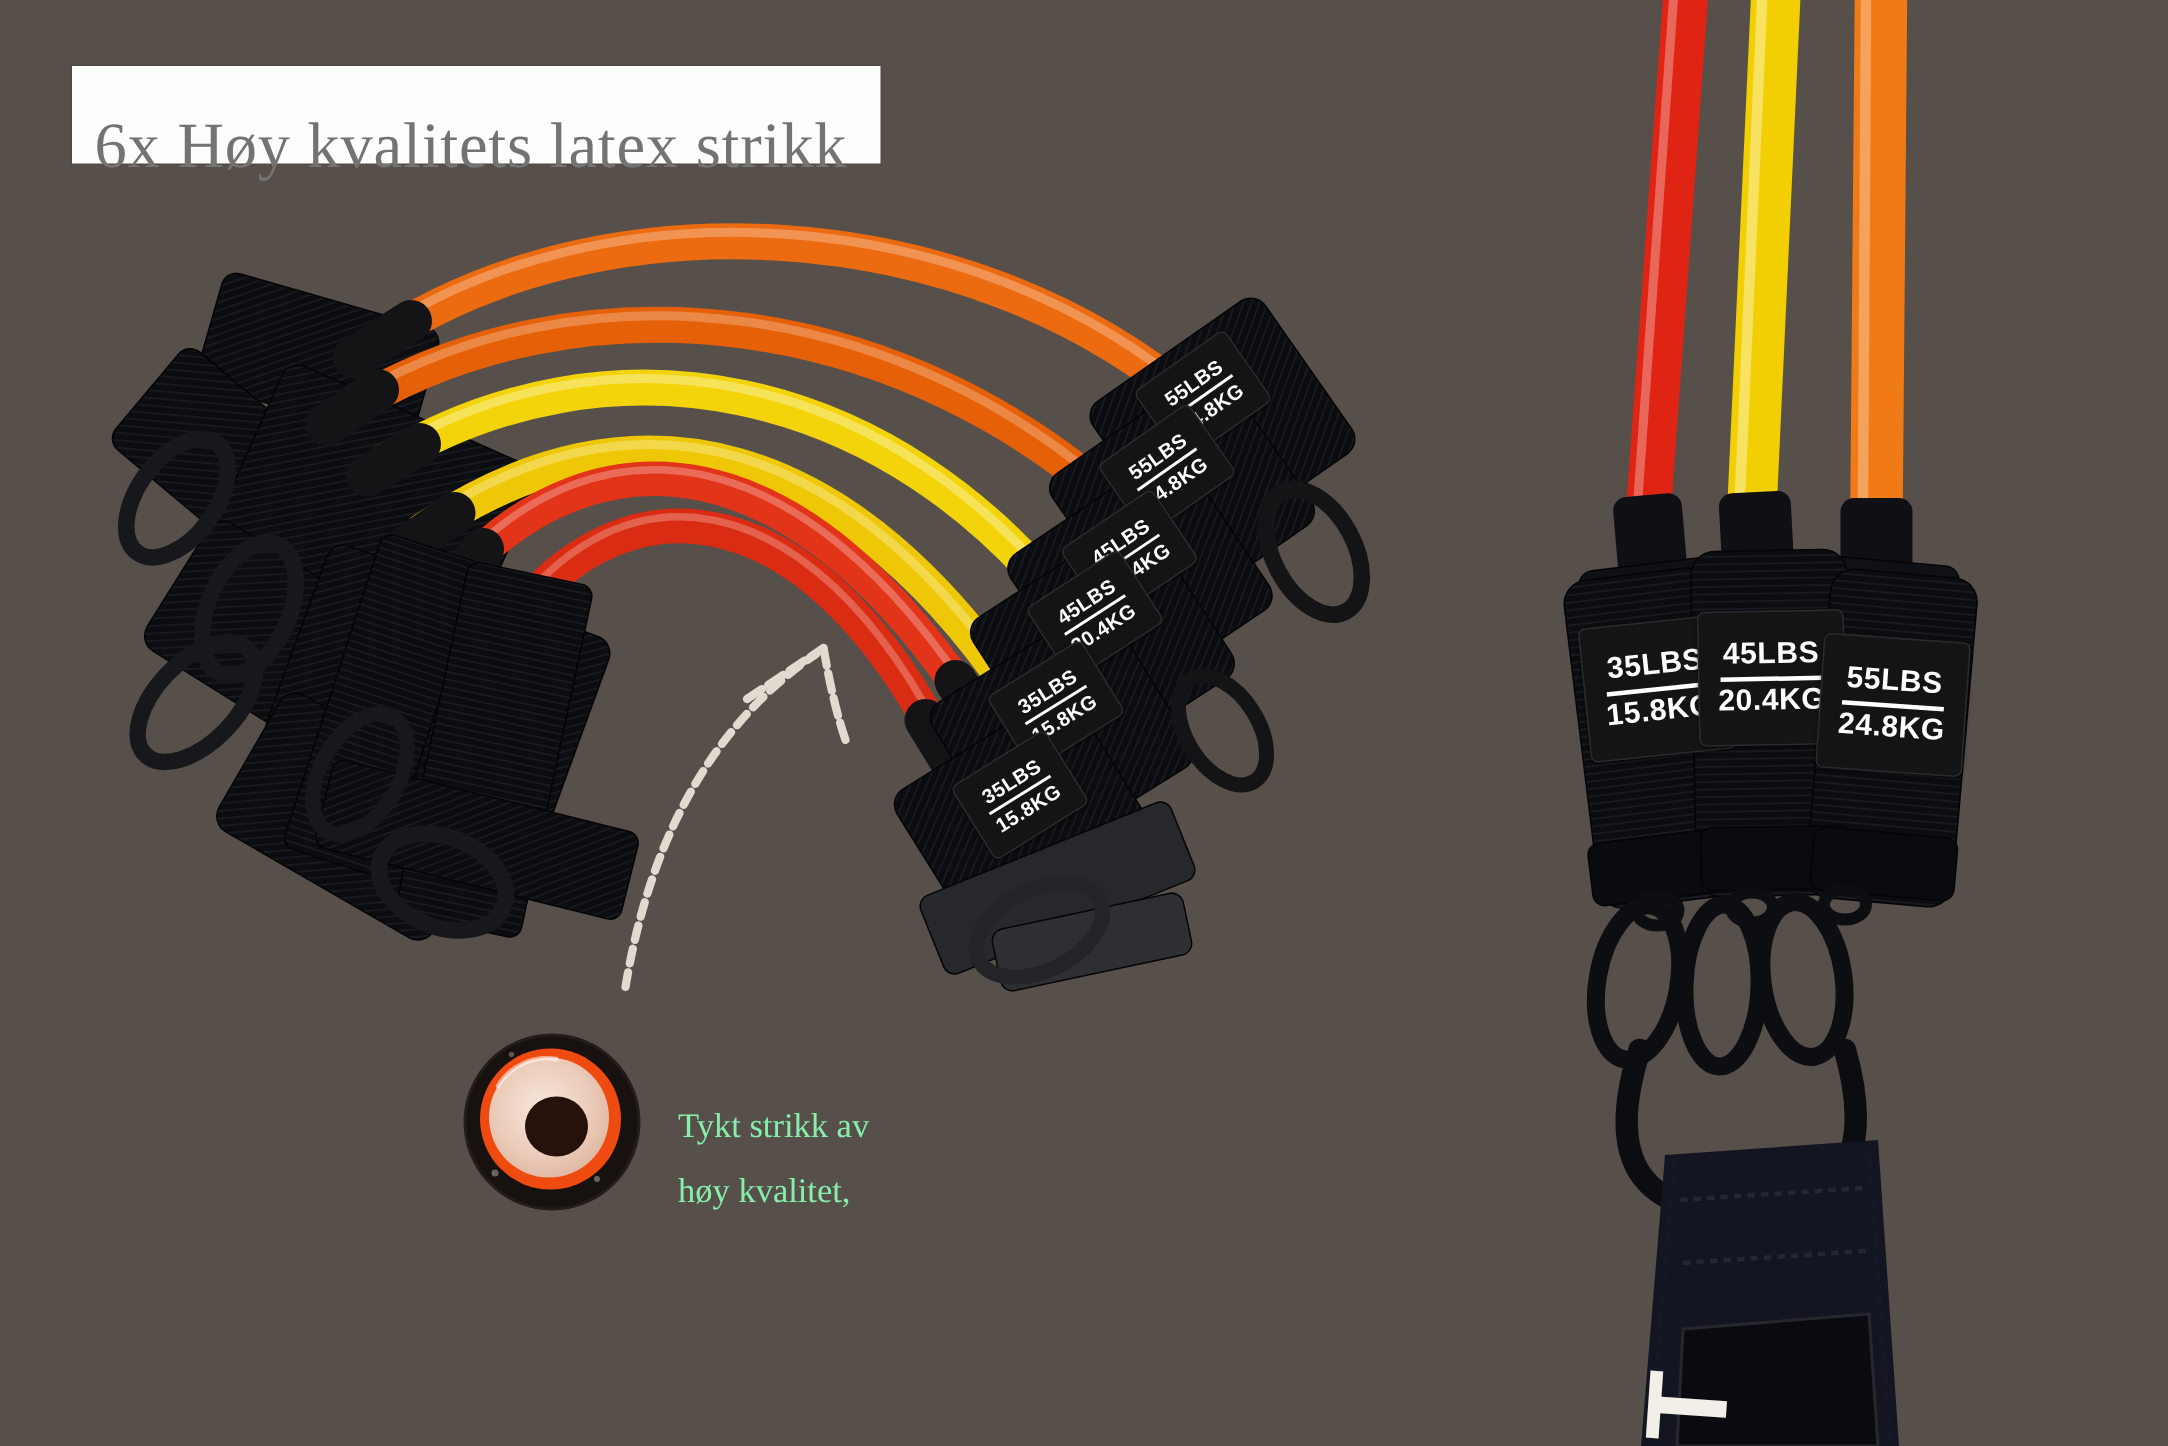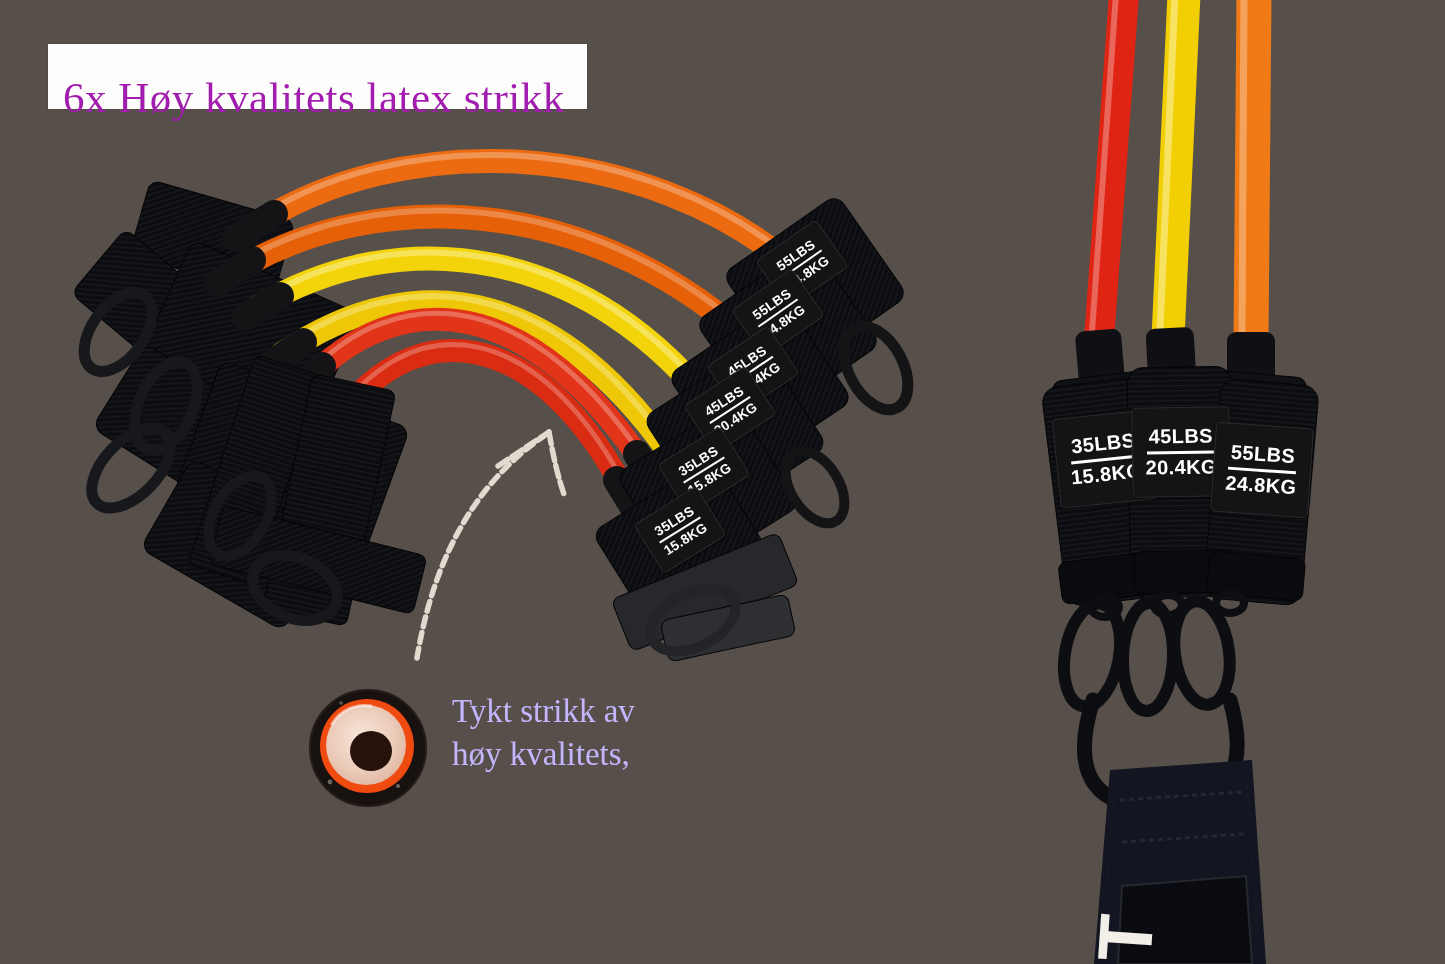"6x Høy kvalitets latex strikk" .title-box span { color: #a21caf -> #737373 }
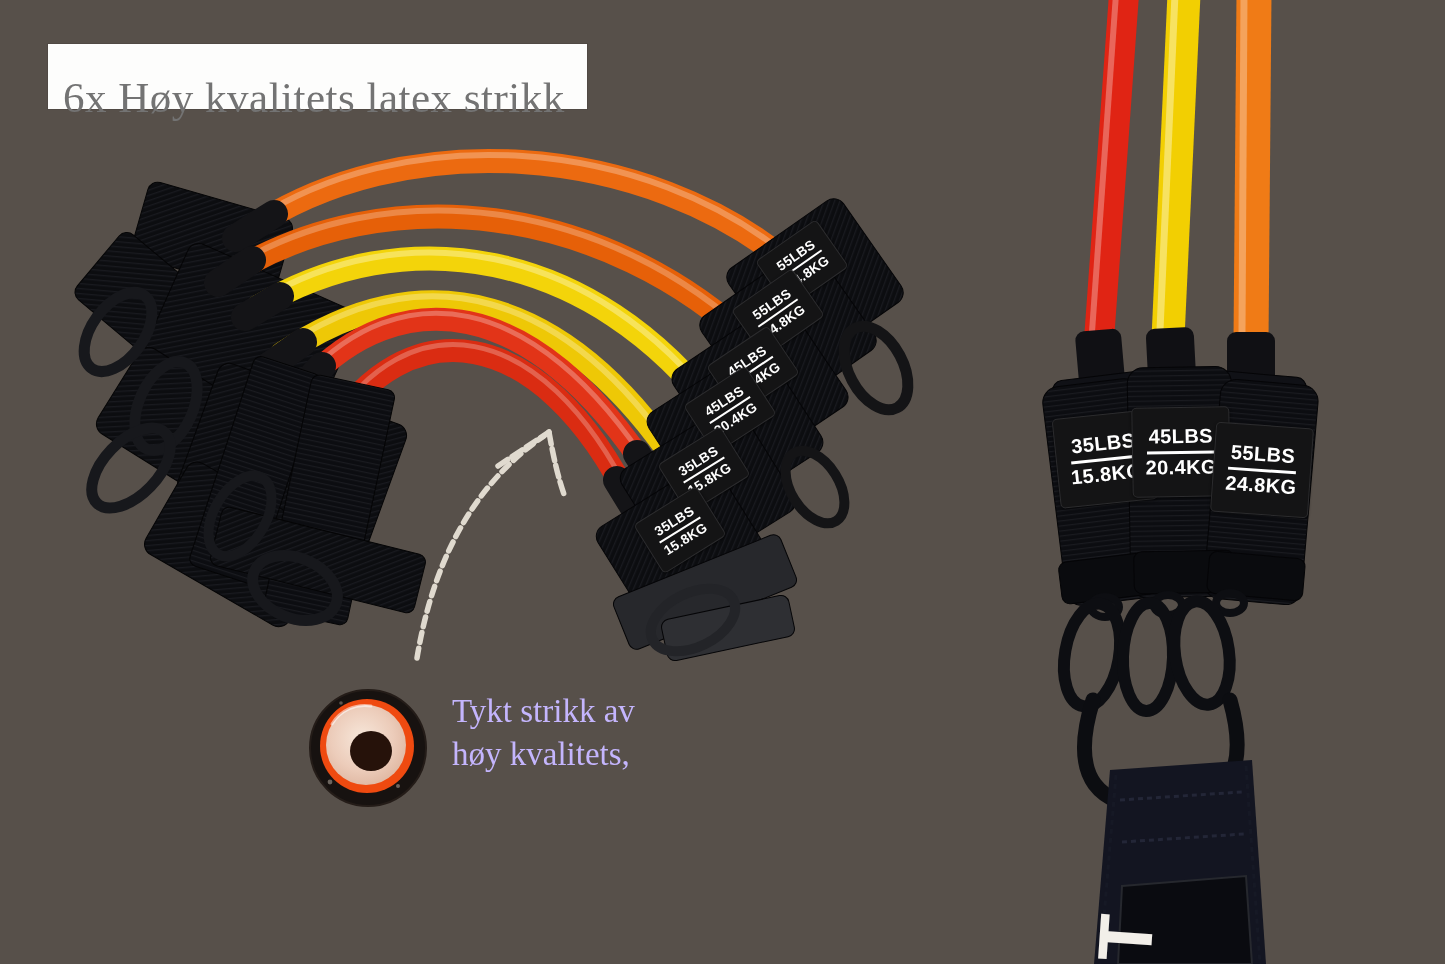"Tykt strikk av" .caption { color: #c4b5fd -> #86efac; font-size: 33px -> 23px; top: 690px -> 729px }
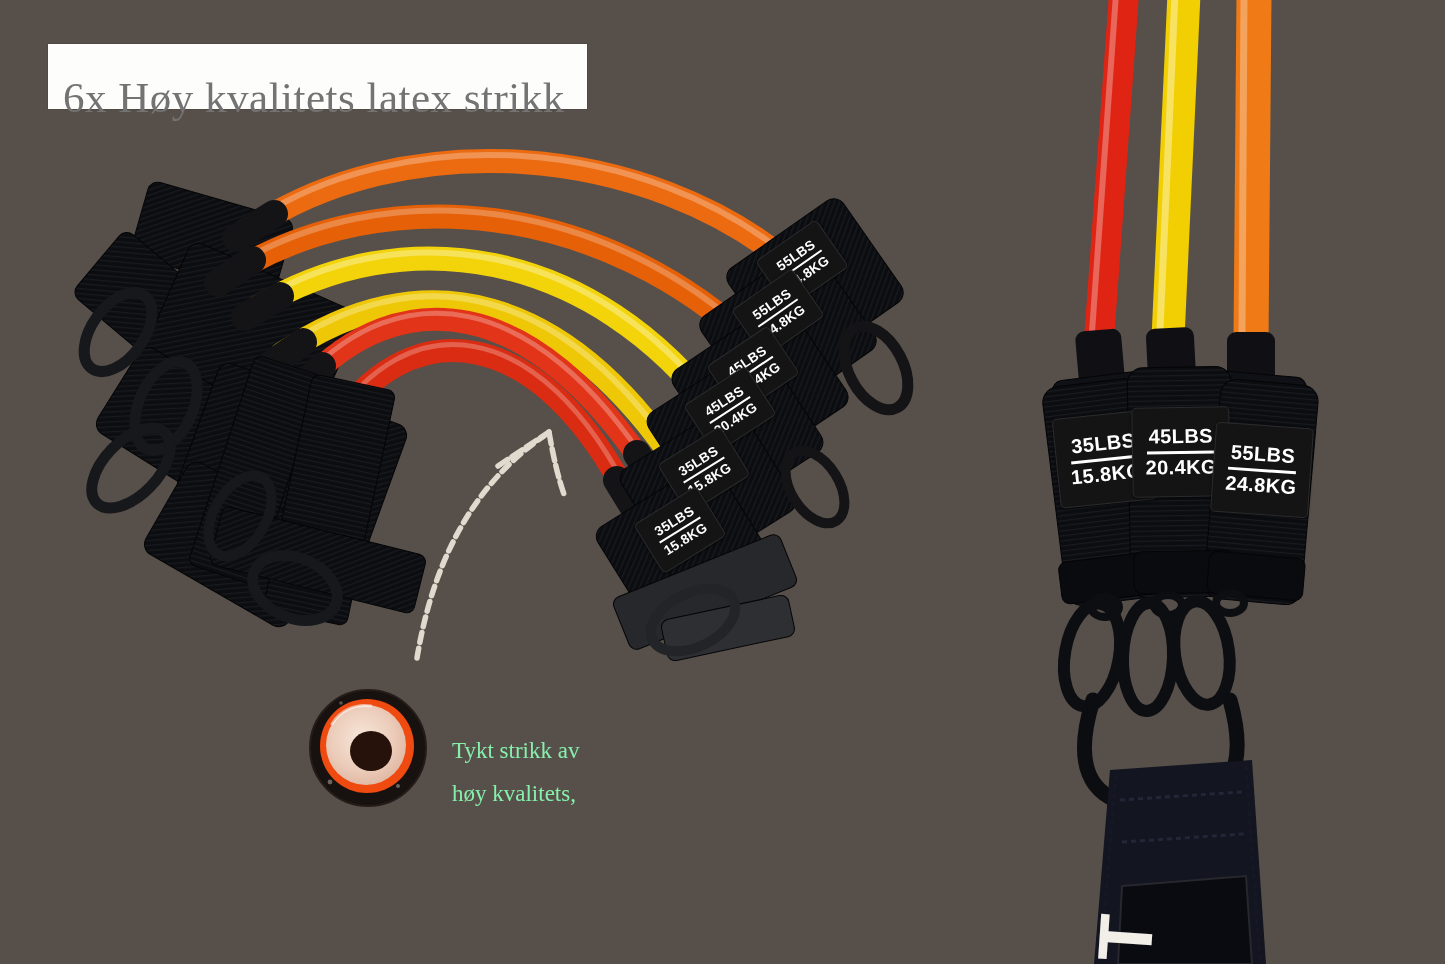"høy kvalitets," div { text: kvalitets -> kvalitet }
